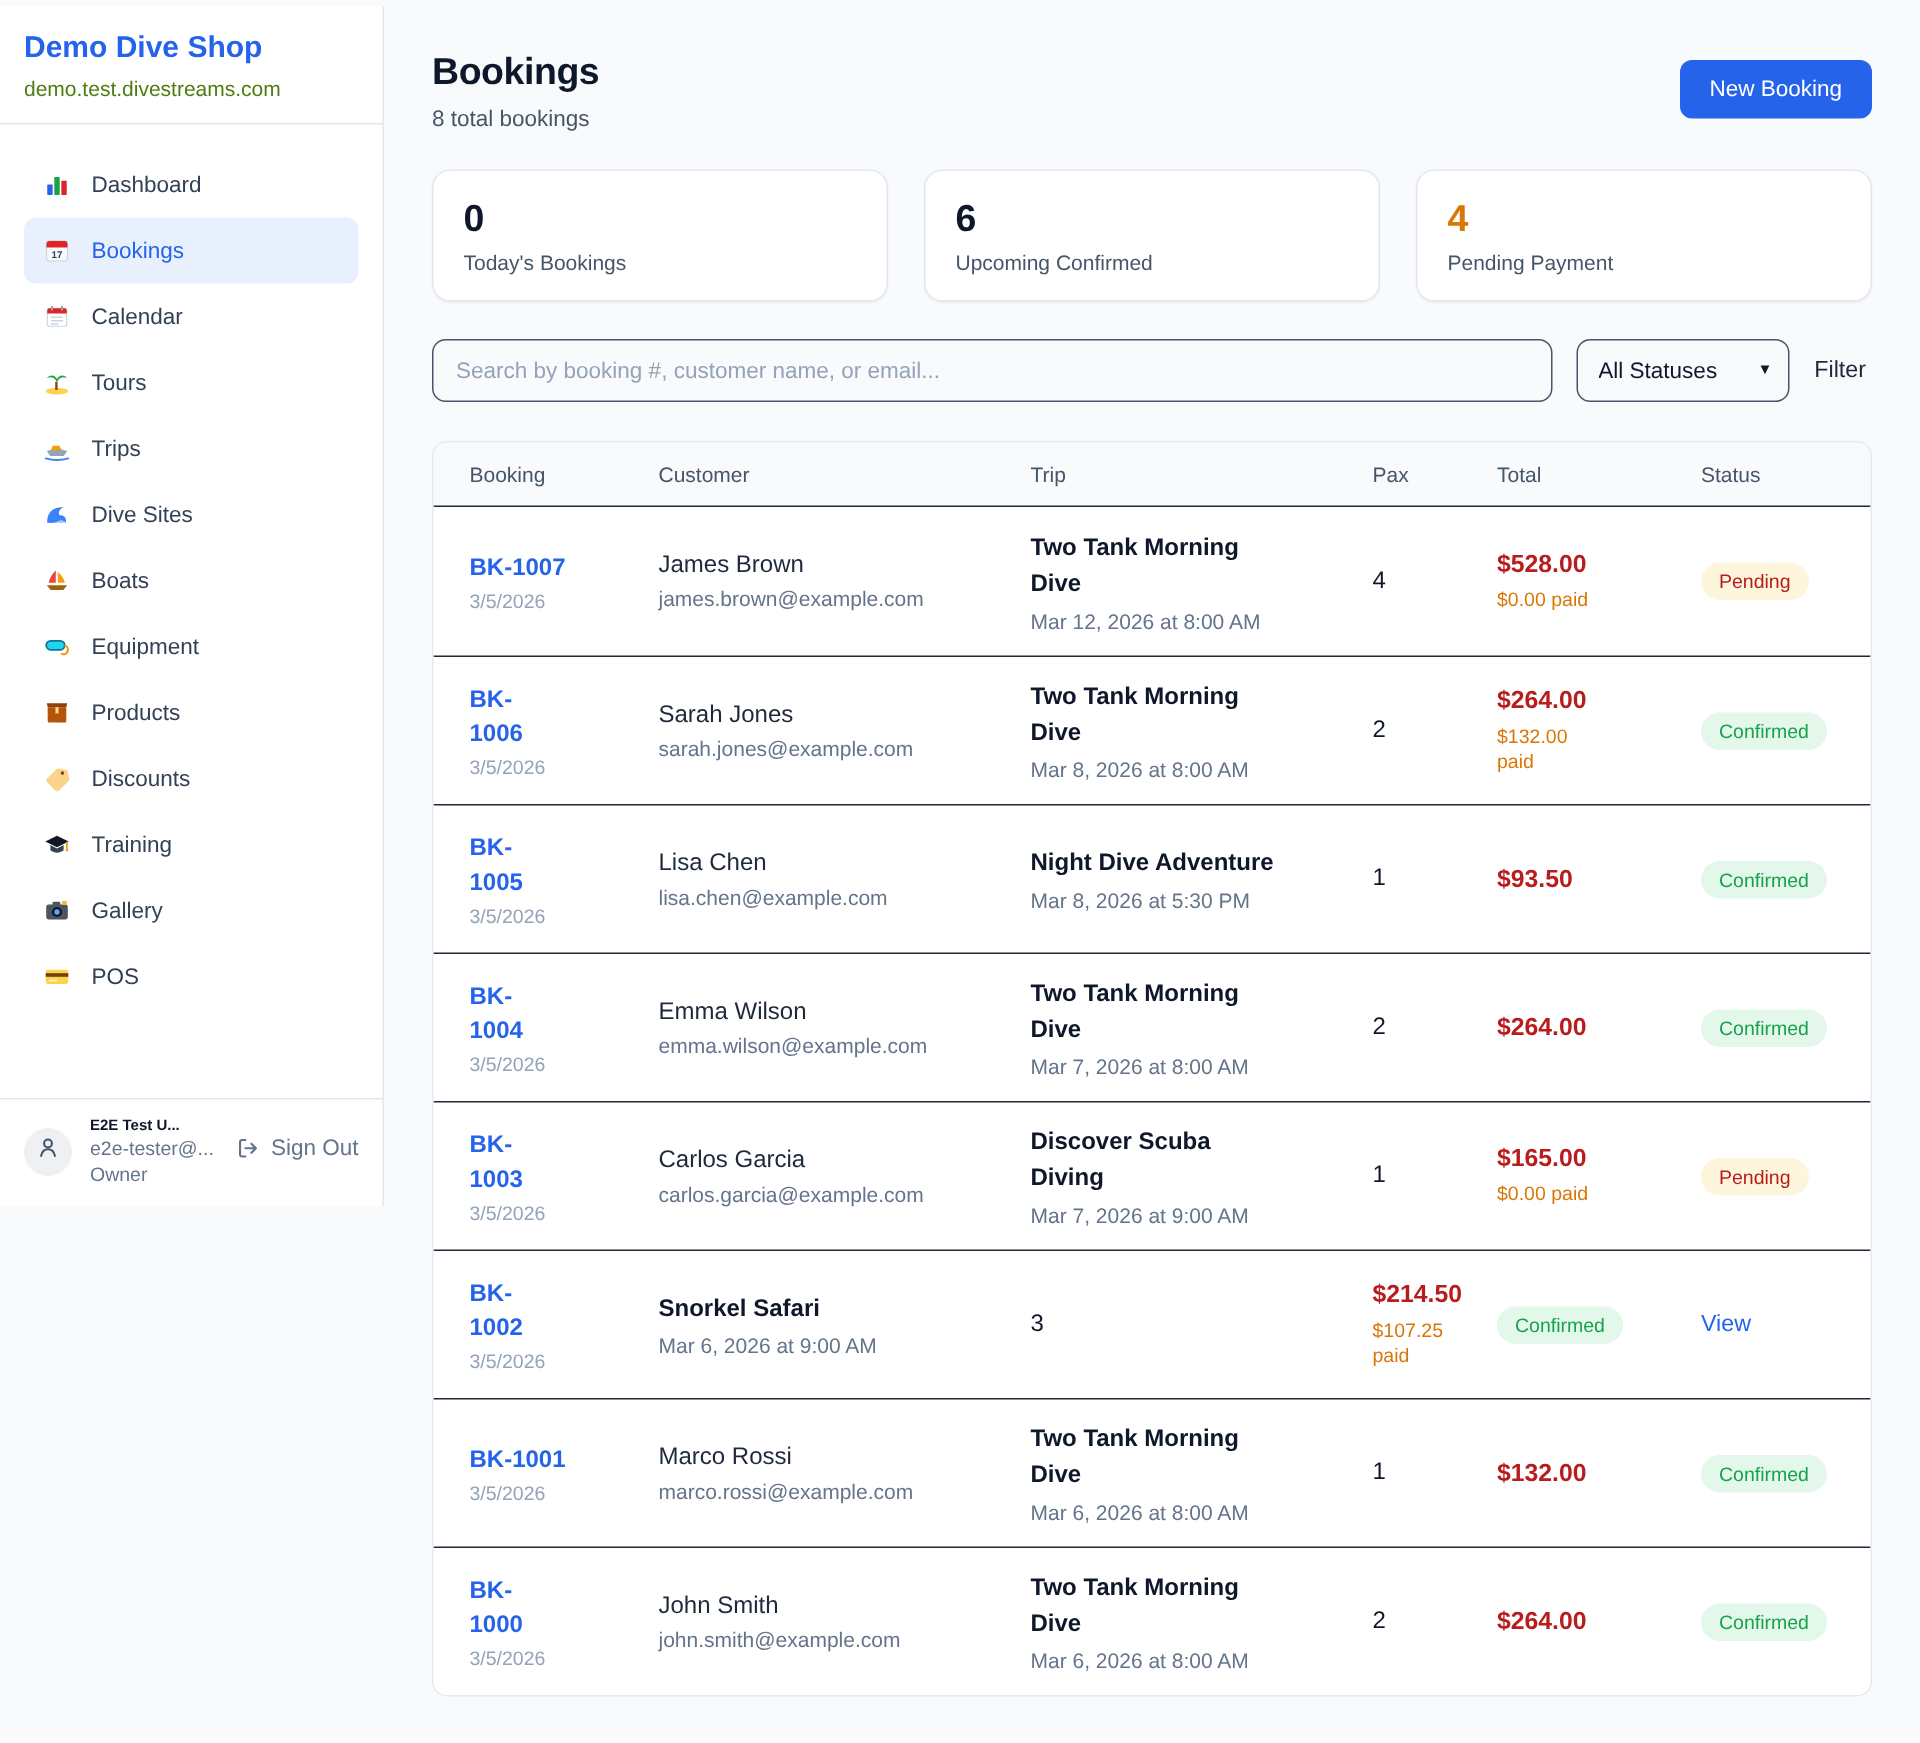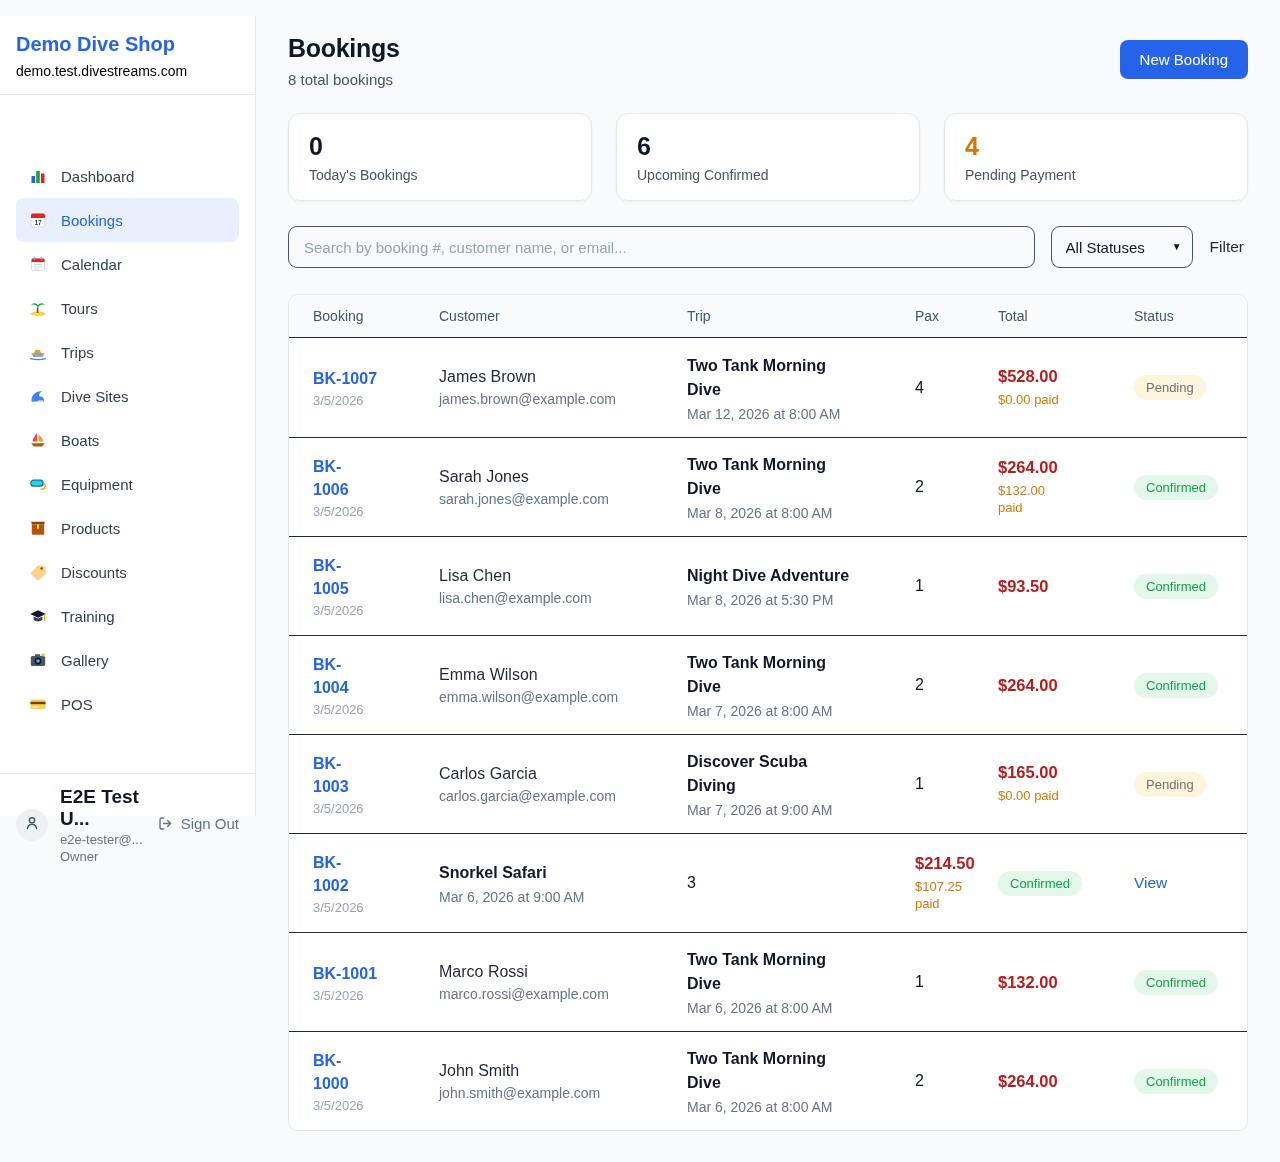"Demo Dive Shop" .sidebar { gap: 41px -> none; top: 16px -> 4px }
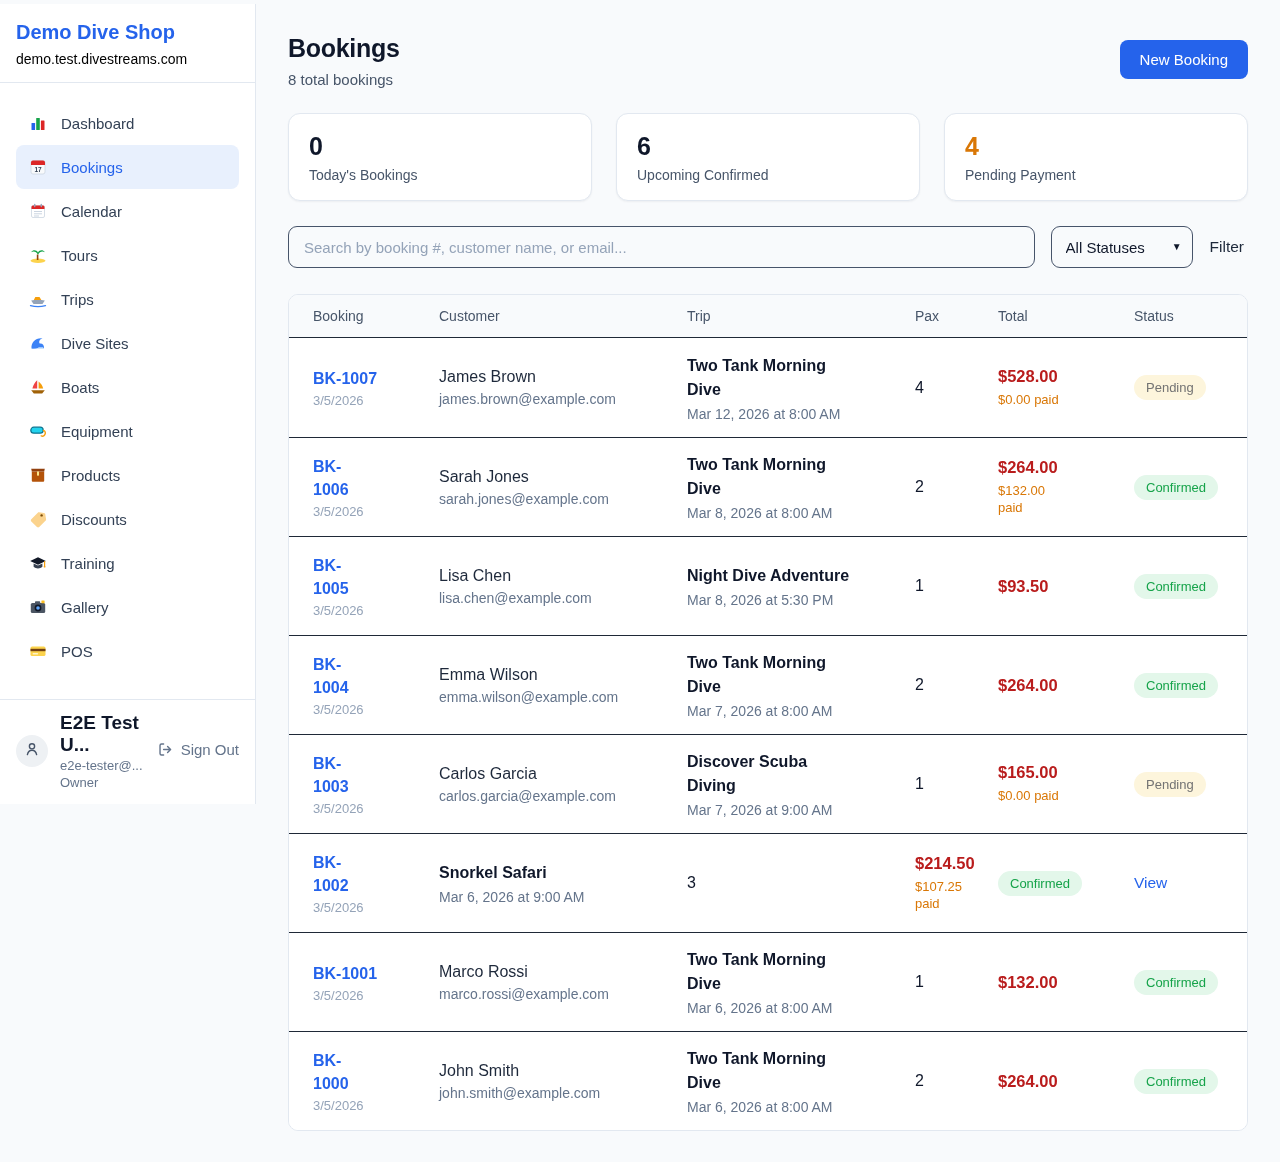"demo.test.divestreams.com" .brand-domain { color: #000000 -> #4d7c0f }
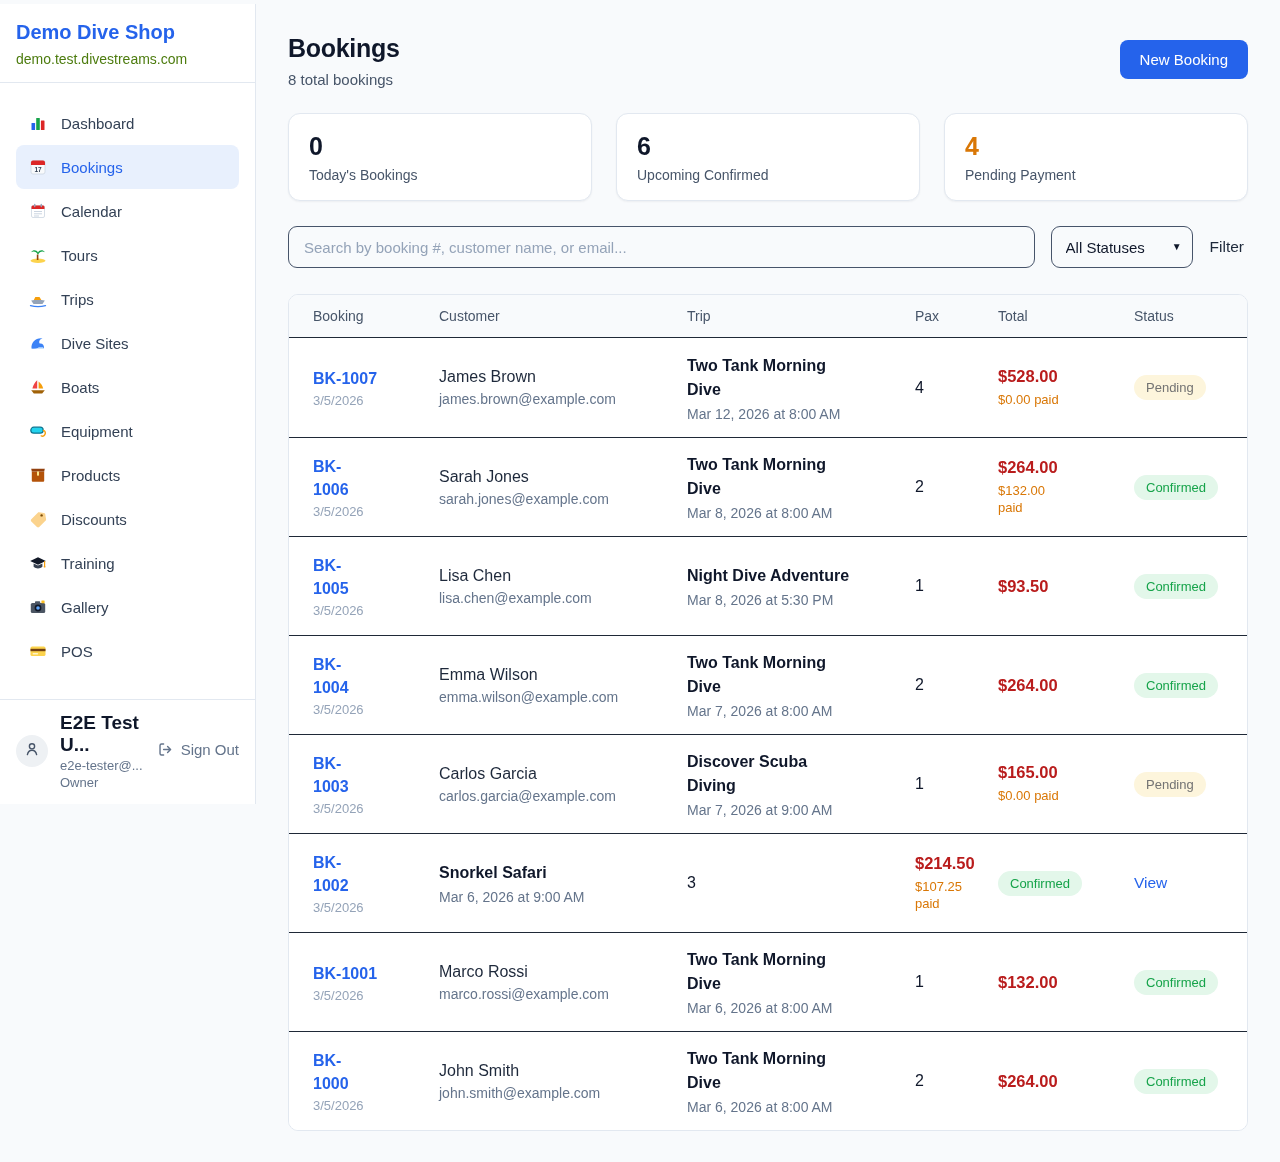"Pending" .badge.pending { color: #737373 -> #b91c1c }
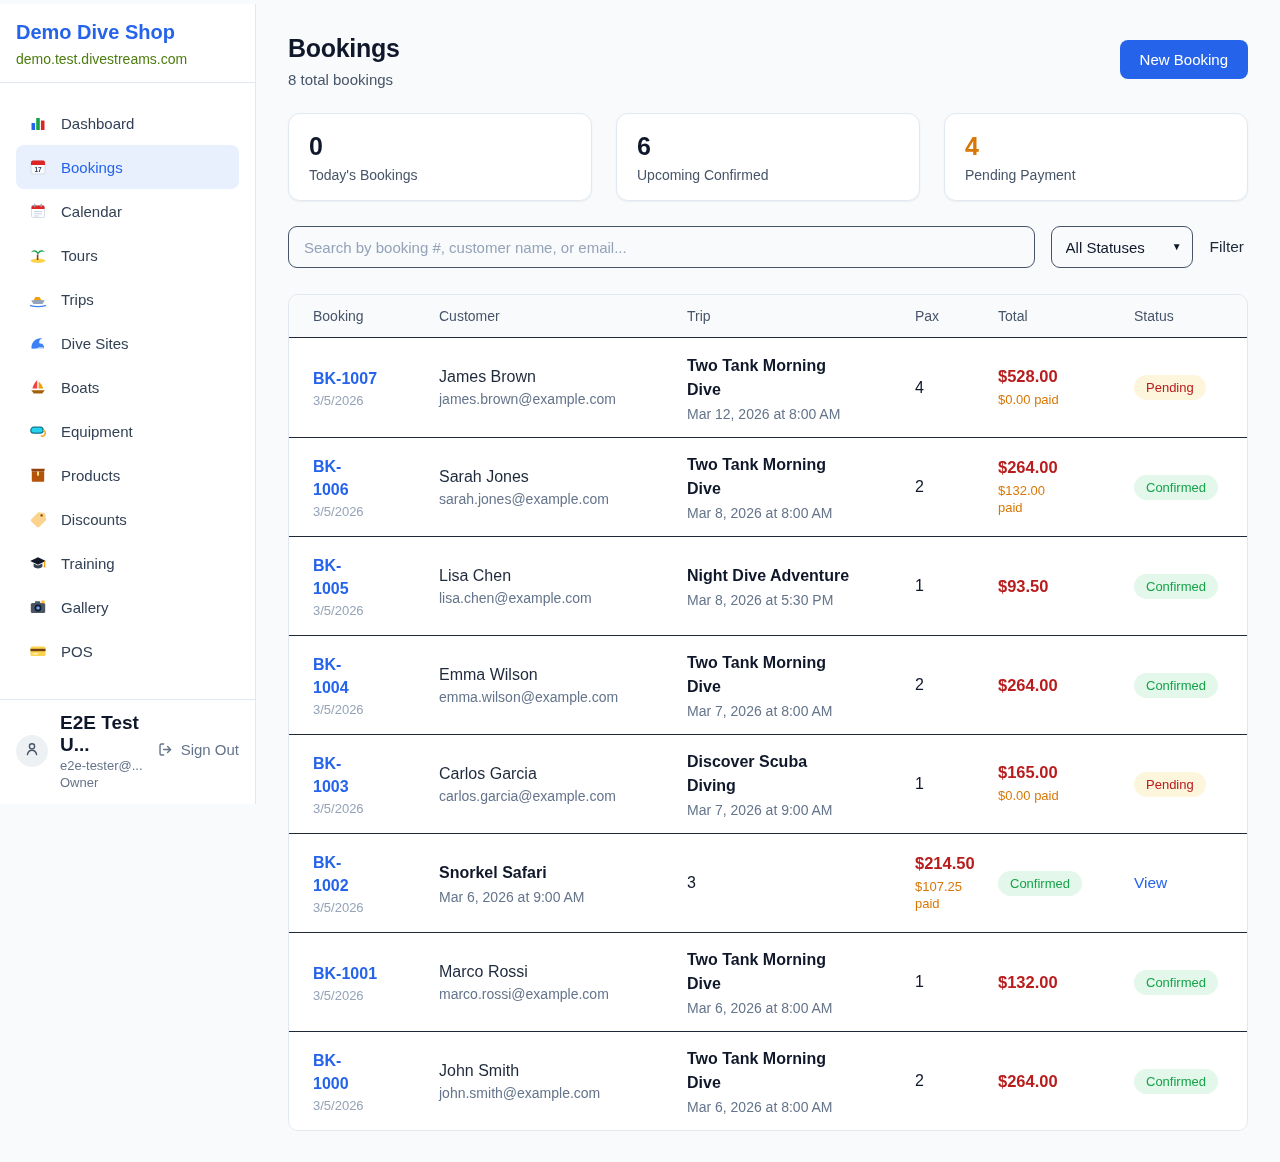"E2E Test U..." .user-name { font-size: 19px -> 10px }
